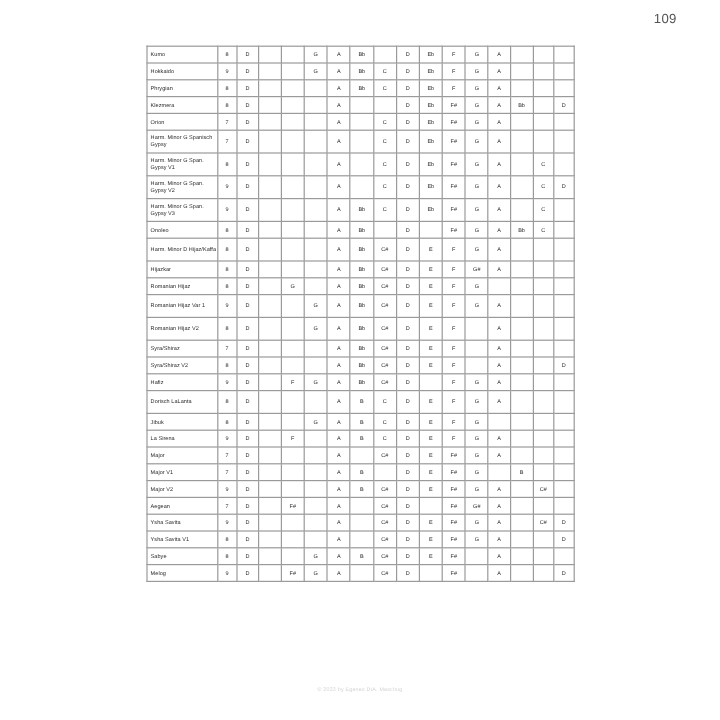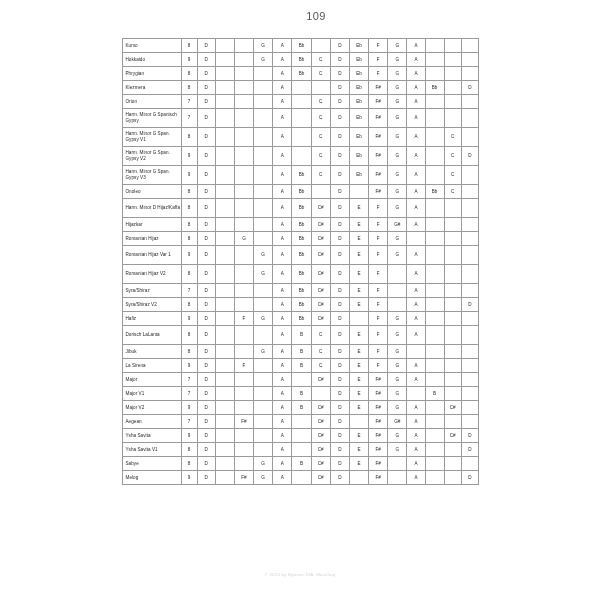"109" #page-number { text-align: center -> right }
